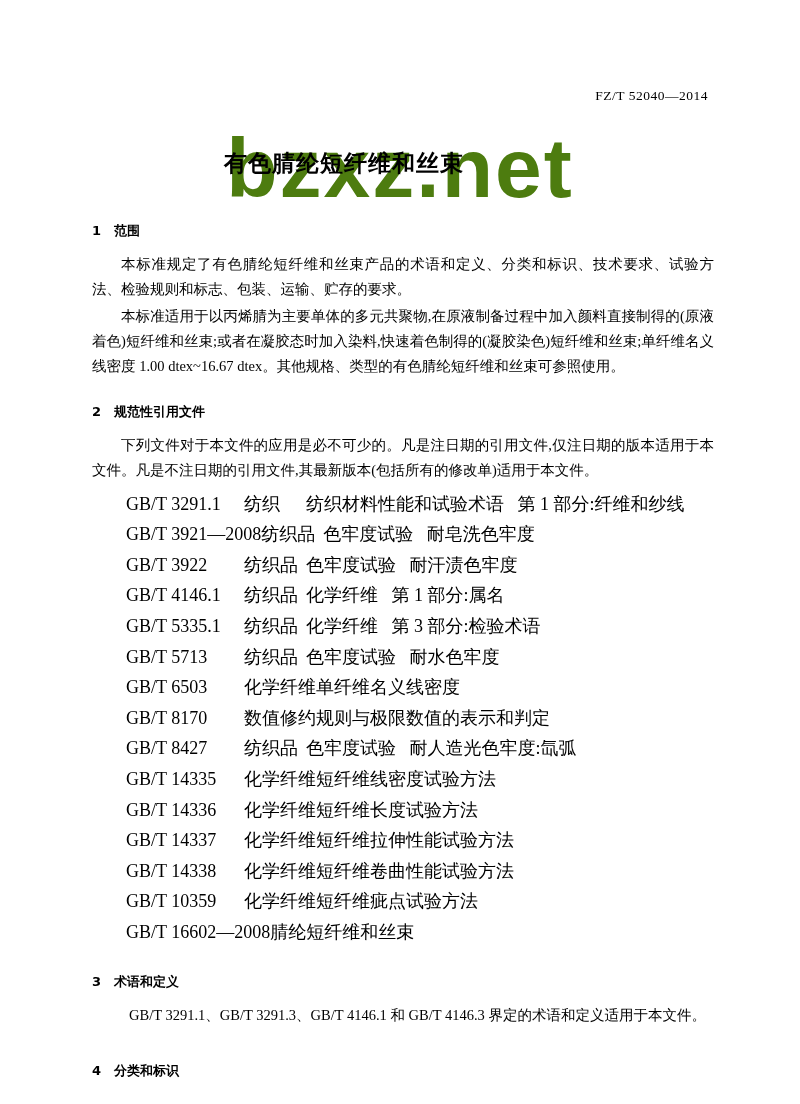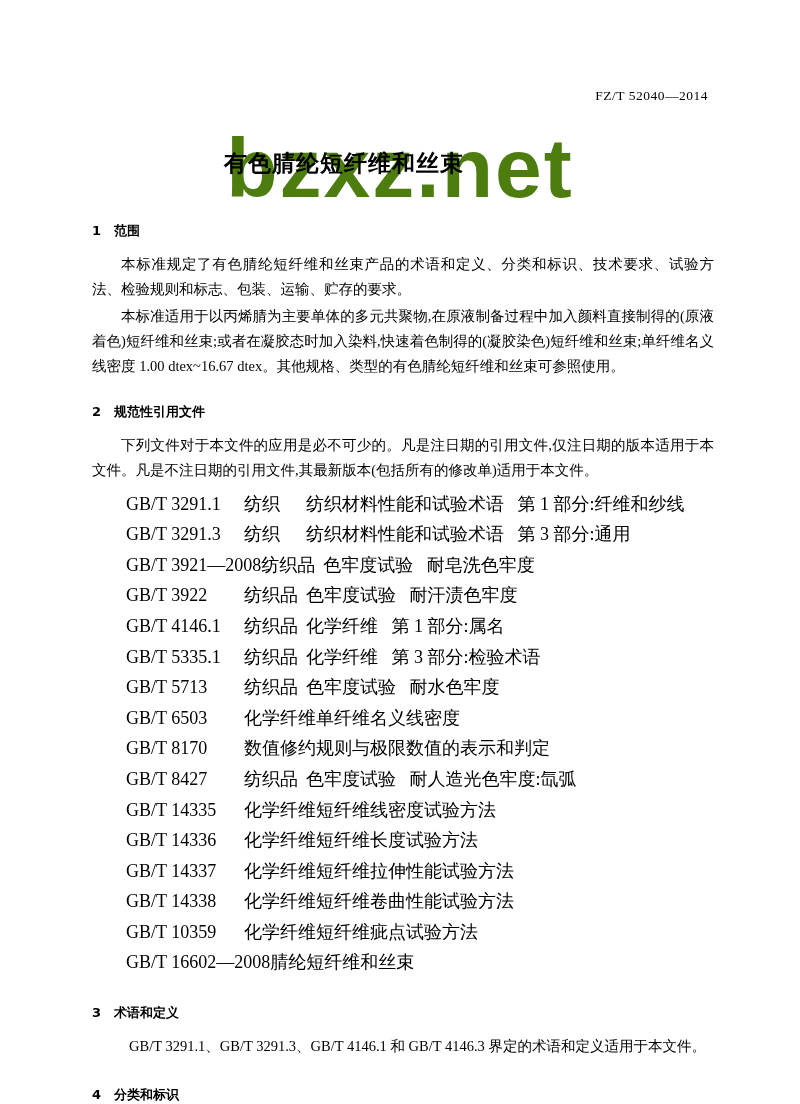"GB/T 3291.3 纺织 纺织材料性能和试验术语 第" li { html: <li><span>GB/T 3291.3</span><span>纺织</span><span>纺织材料性能和试验术语</span>&nbsp;&nbsp;&nbsp;<span>第 3 部分:通用</span></li> -> none }
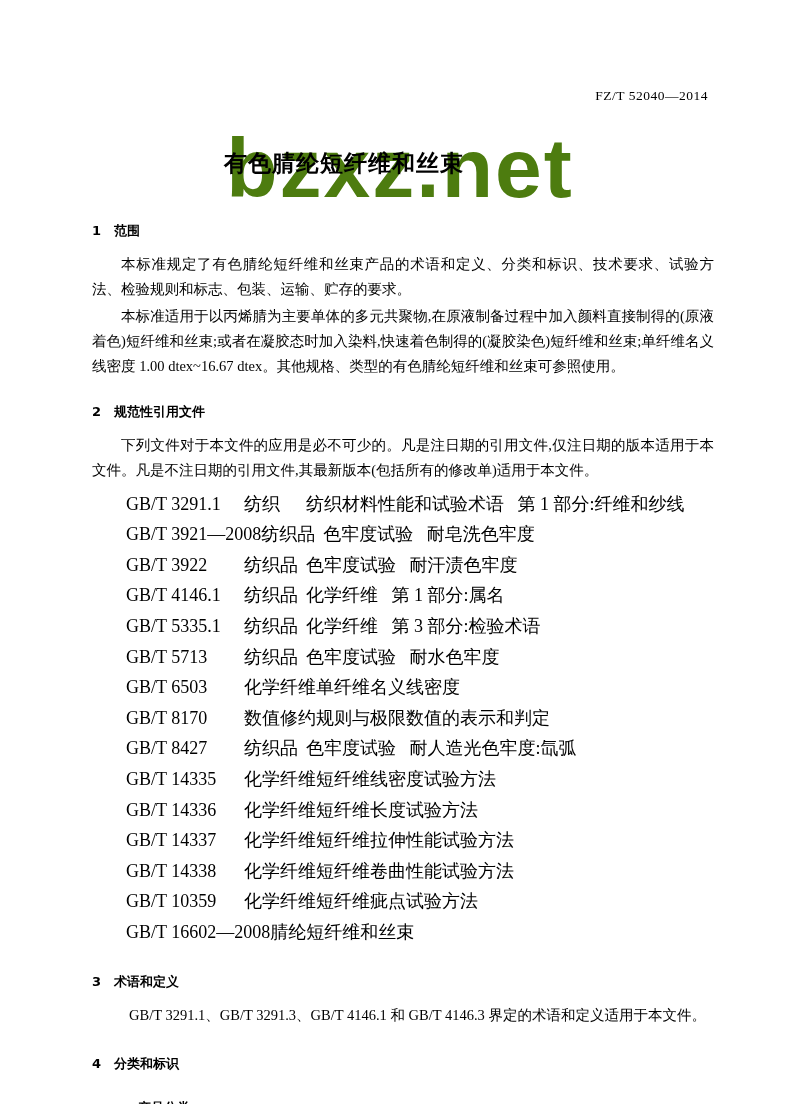"GB/T 3291.1、GB/T 3291.3、GB/T 4146.1 和" .para-noind { margin: 1px -> 8px; text-align: center -> none }
